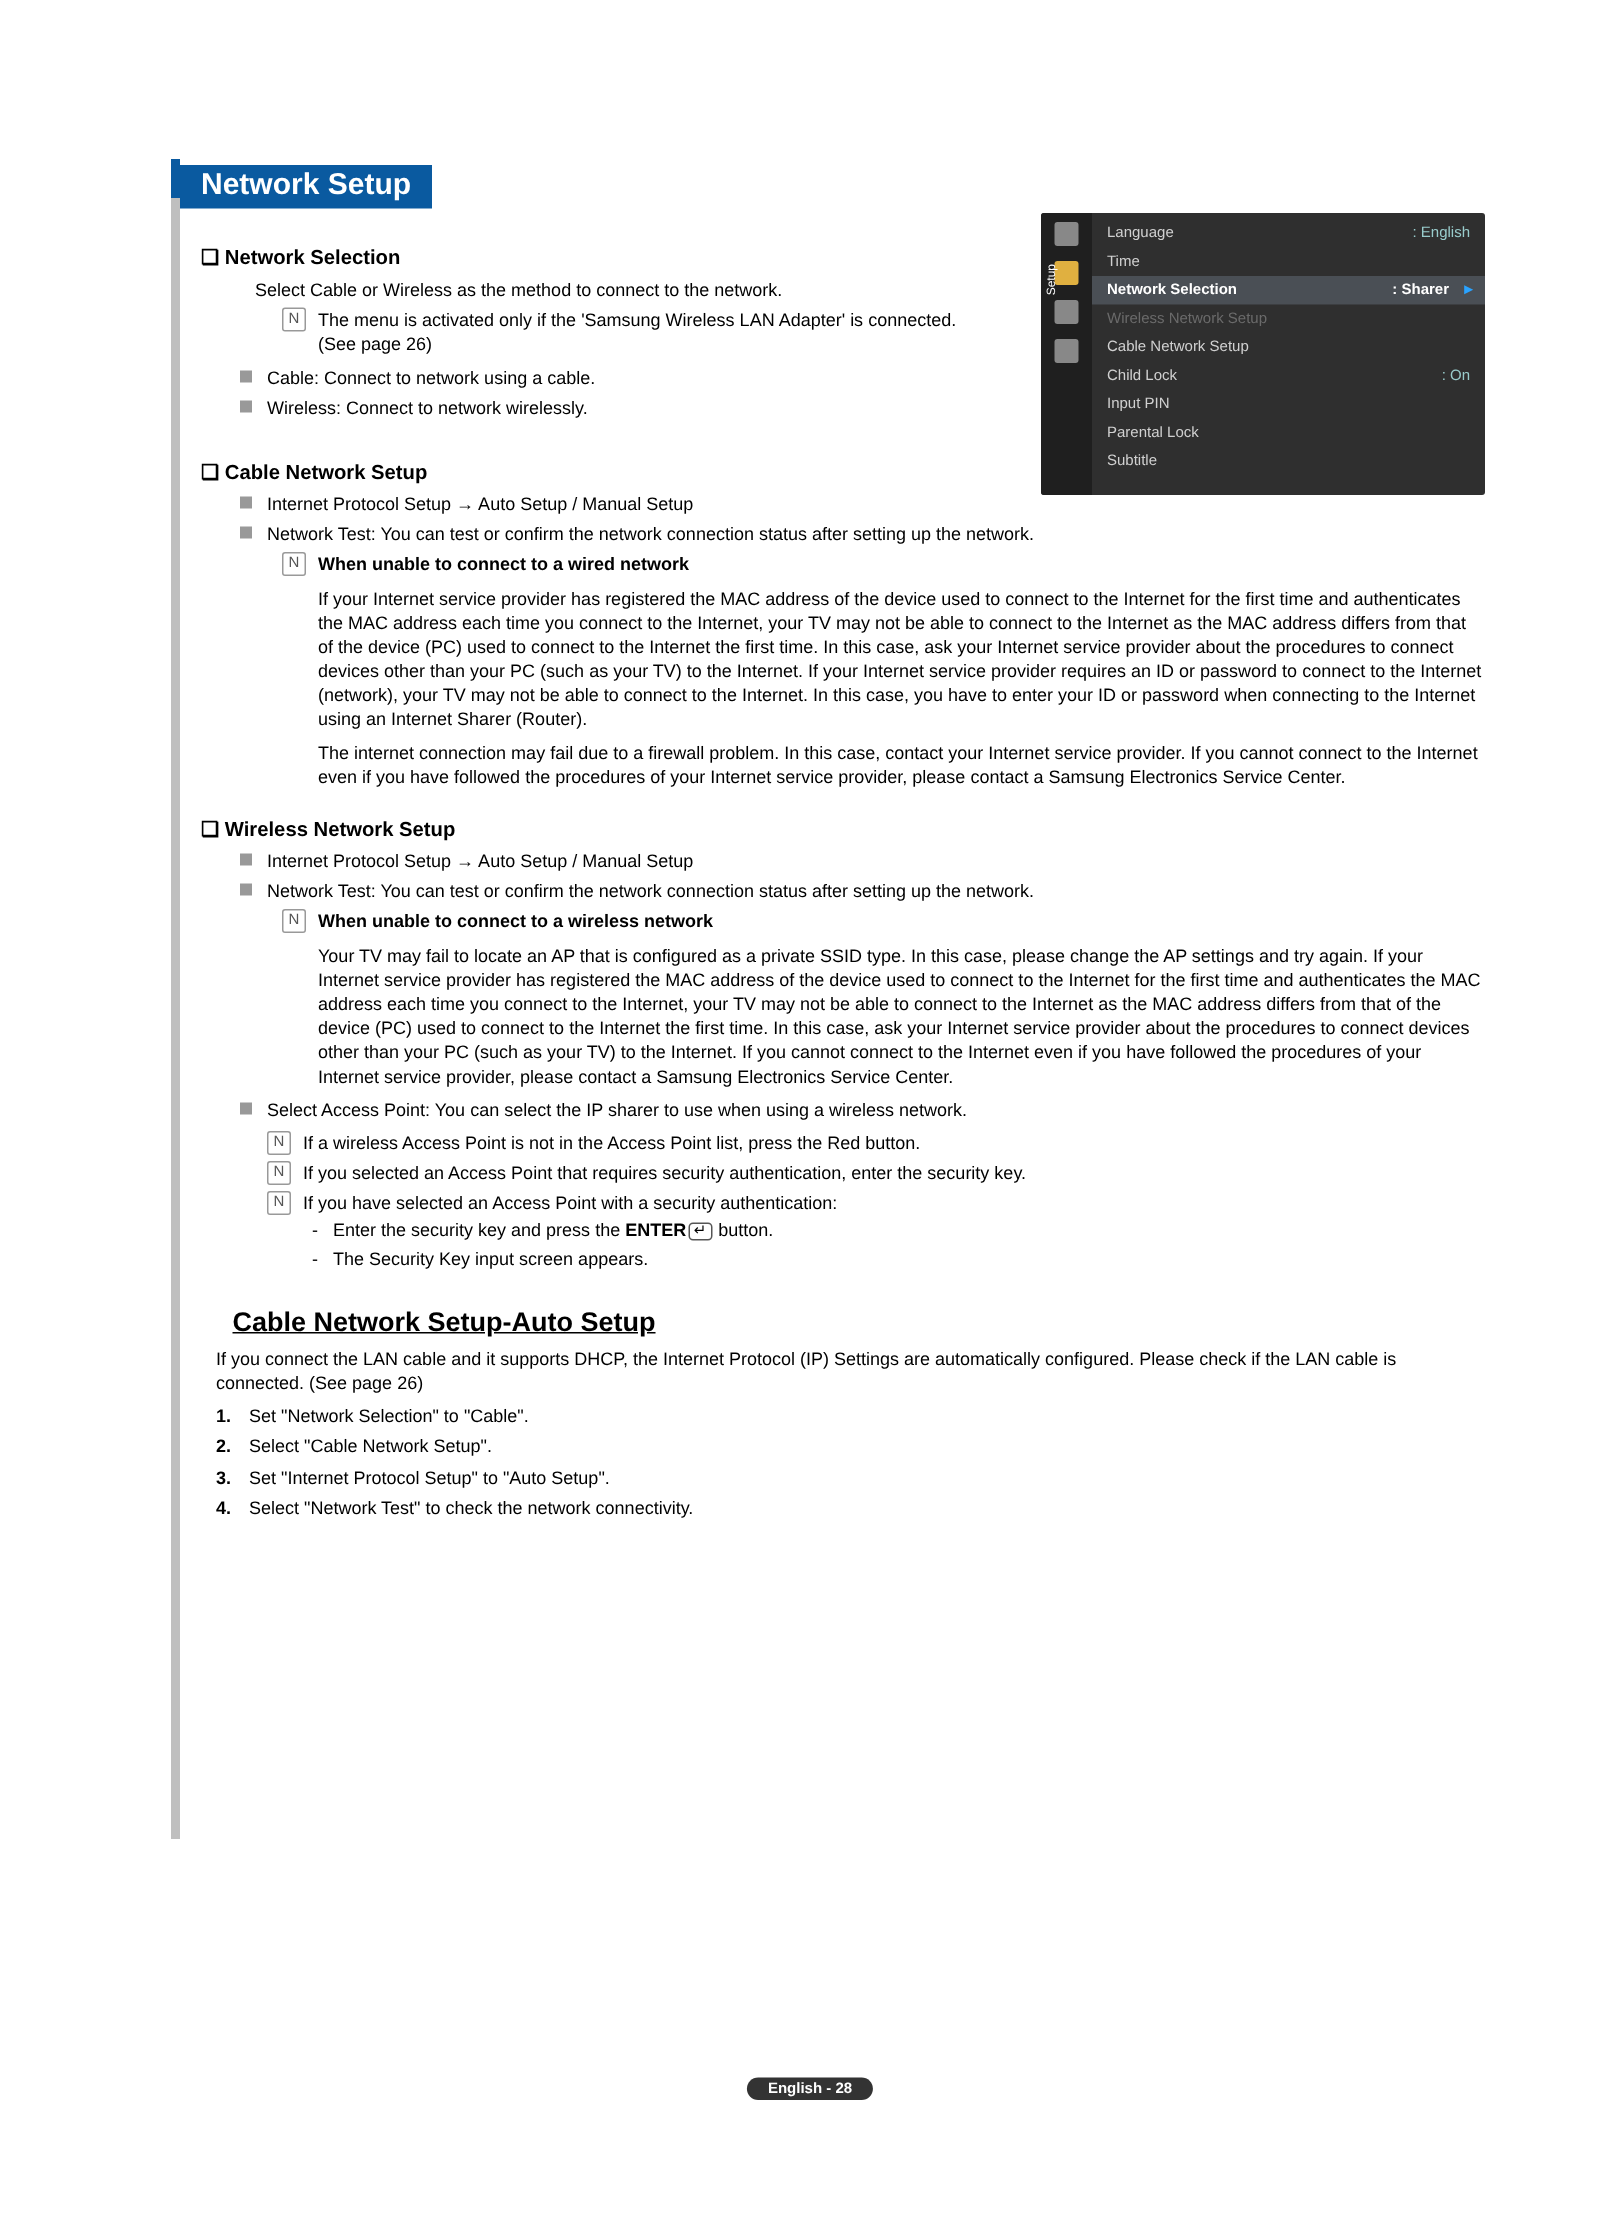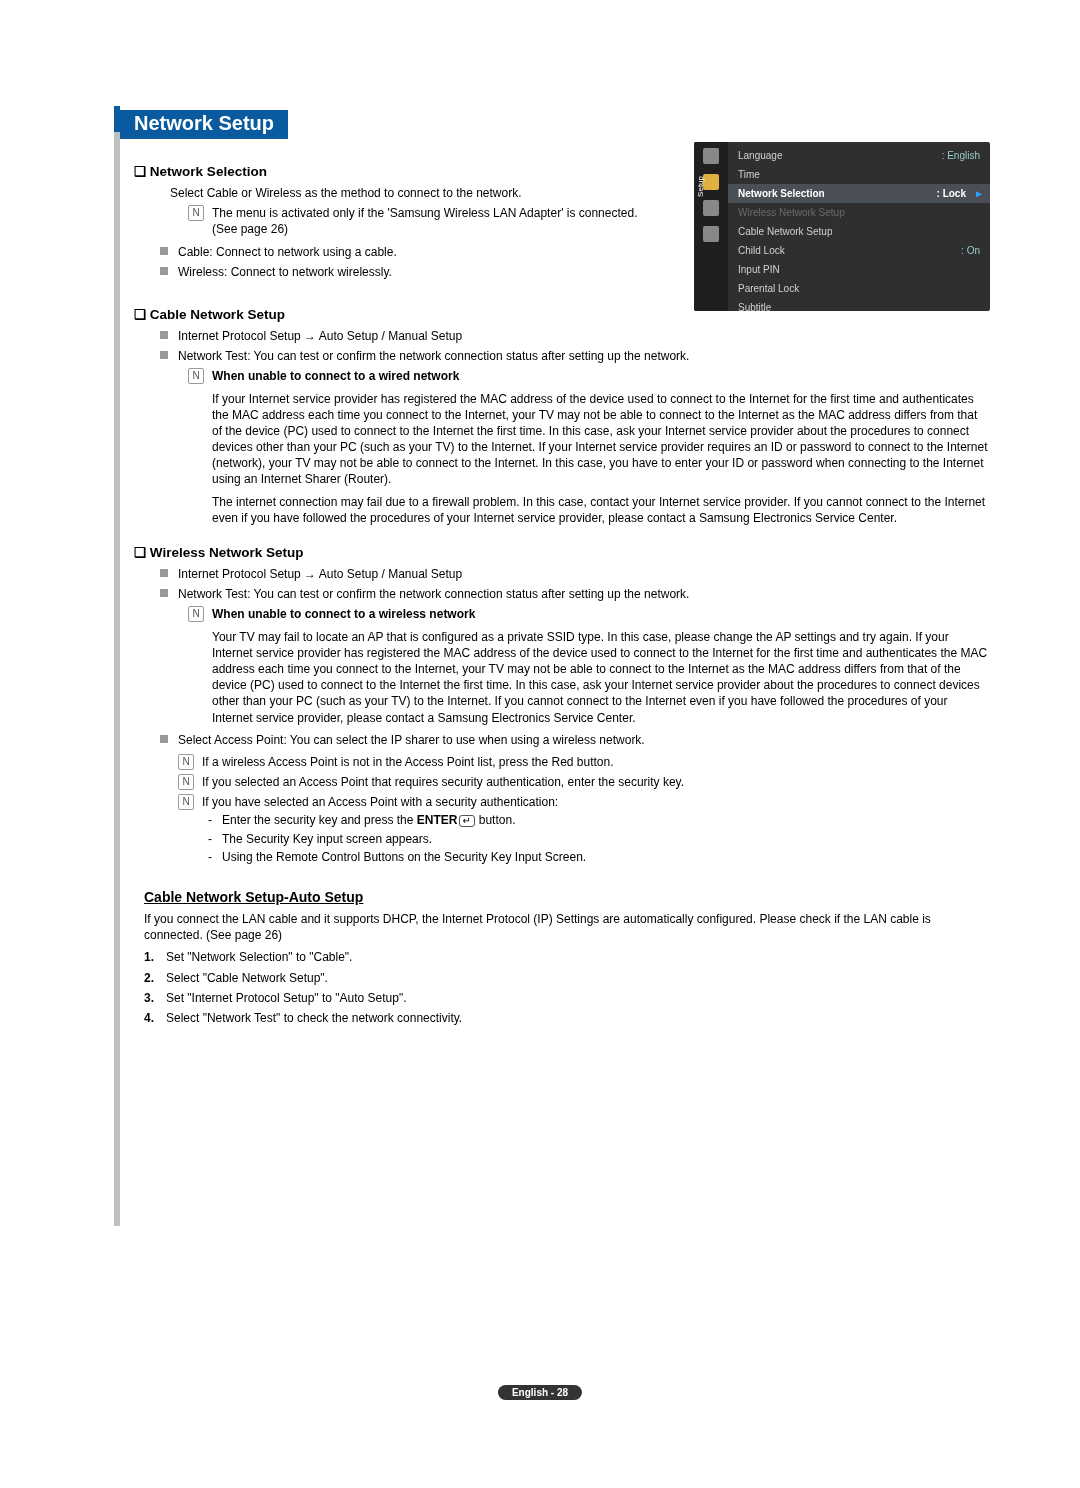"Language" .tv-menu { height: 169px -> 188px }
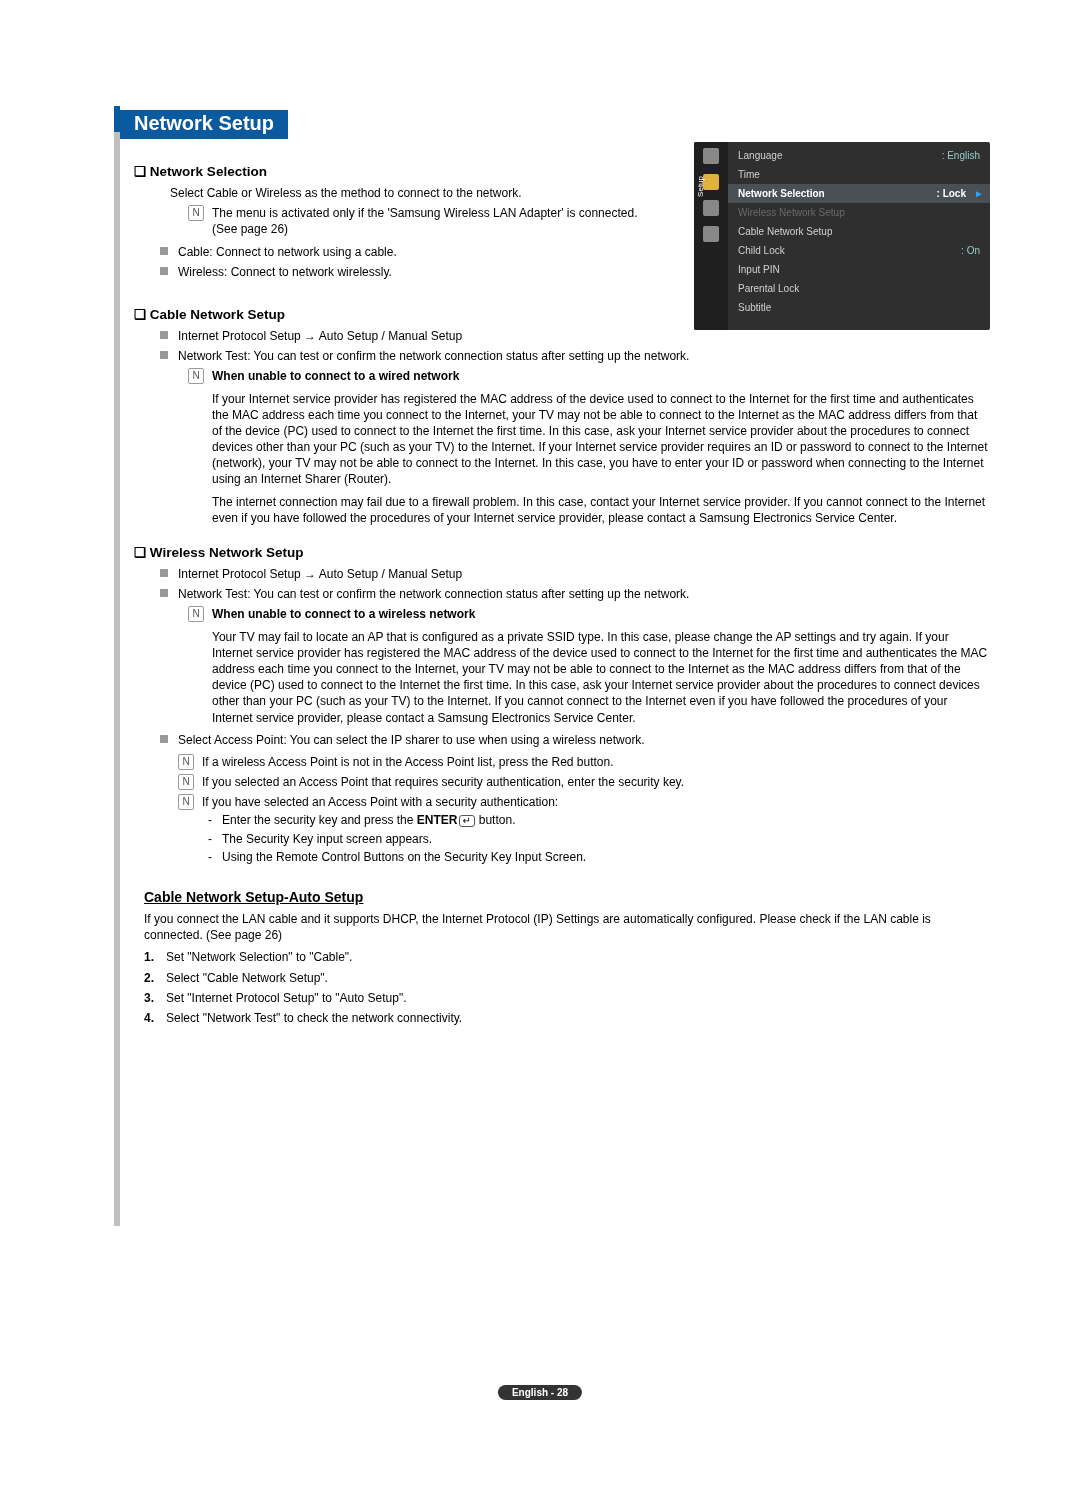": Lock" span.val { text: Lock -> Sharer }
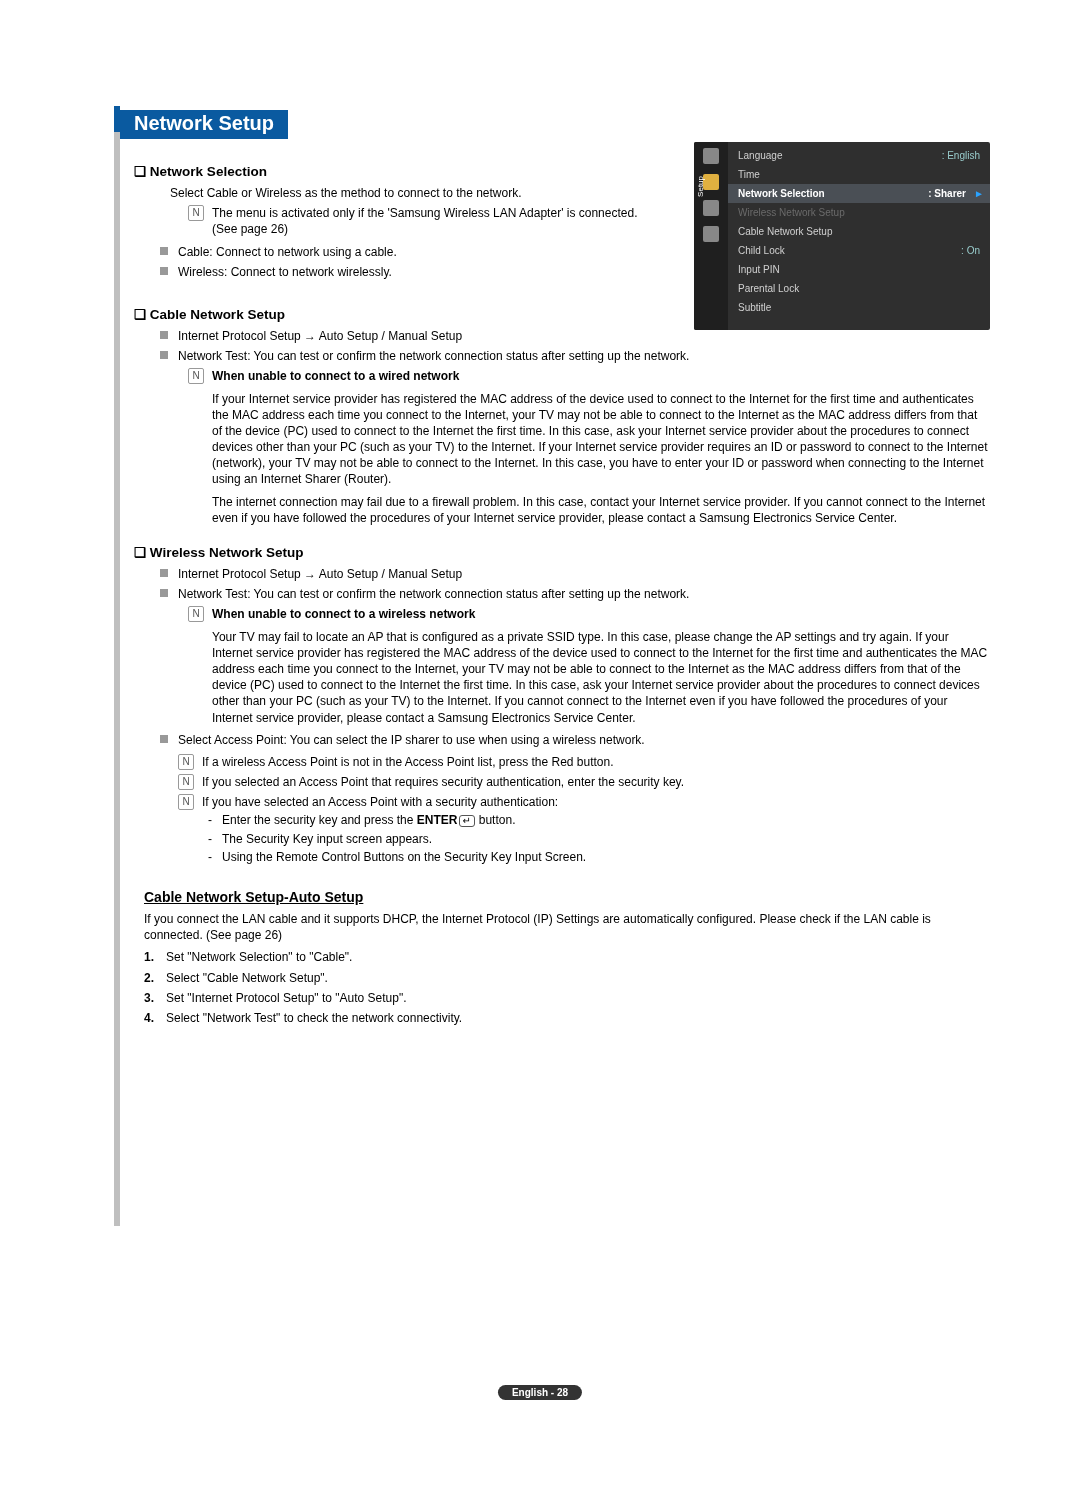"Using the Remote Control Buttons" li { html: <li>Using the Remote Control Buttons on the Security Key Input Screen.</li> -> none }
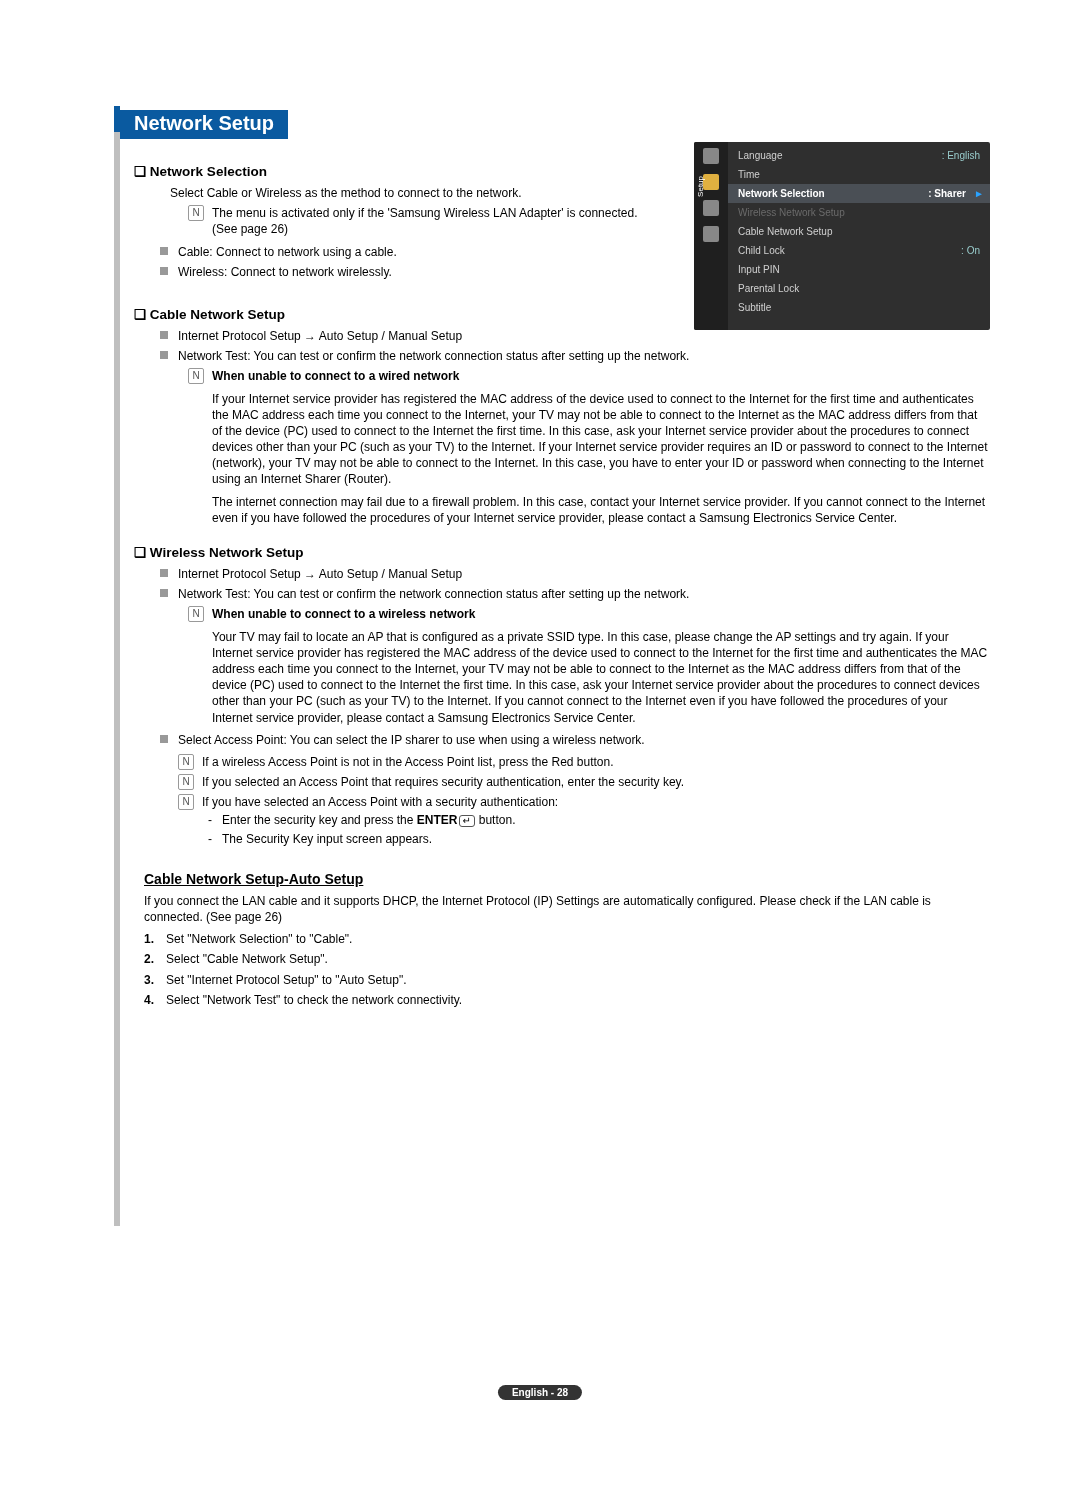"Cable Network Setup-Auto Setup" .sub-heading { font-size: 14px -> 18px; margin: 24px 0 6px 10px -> 24px 0 6px 21px }
